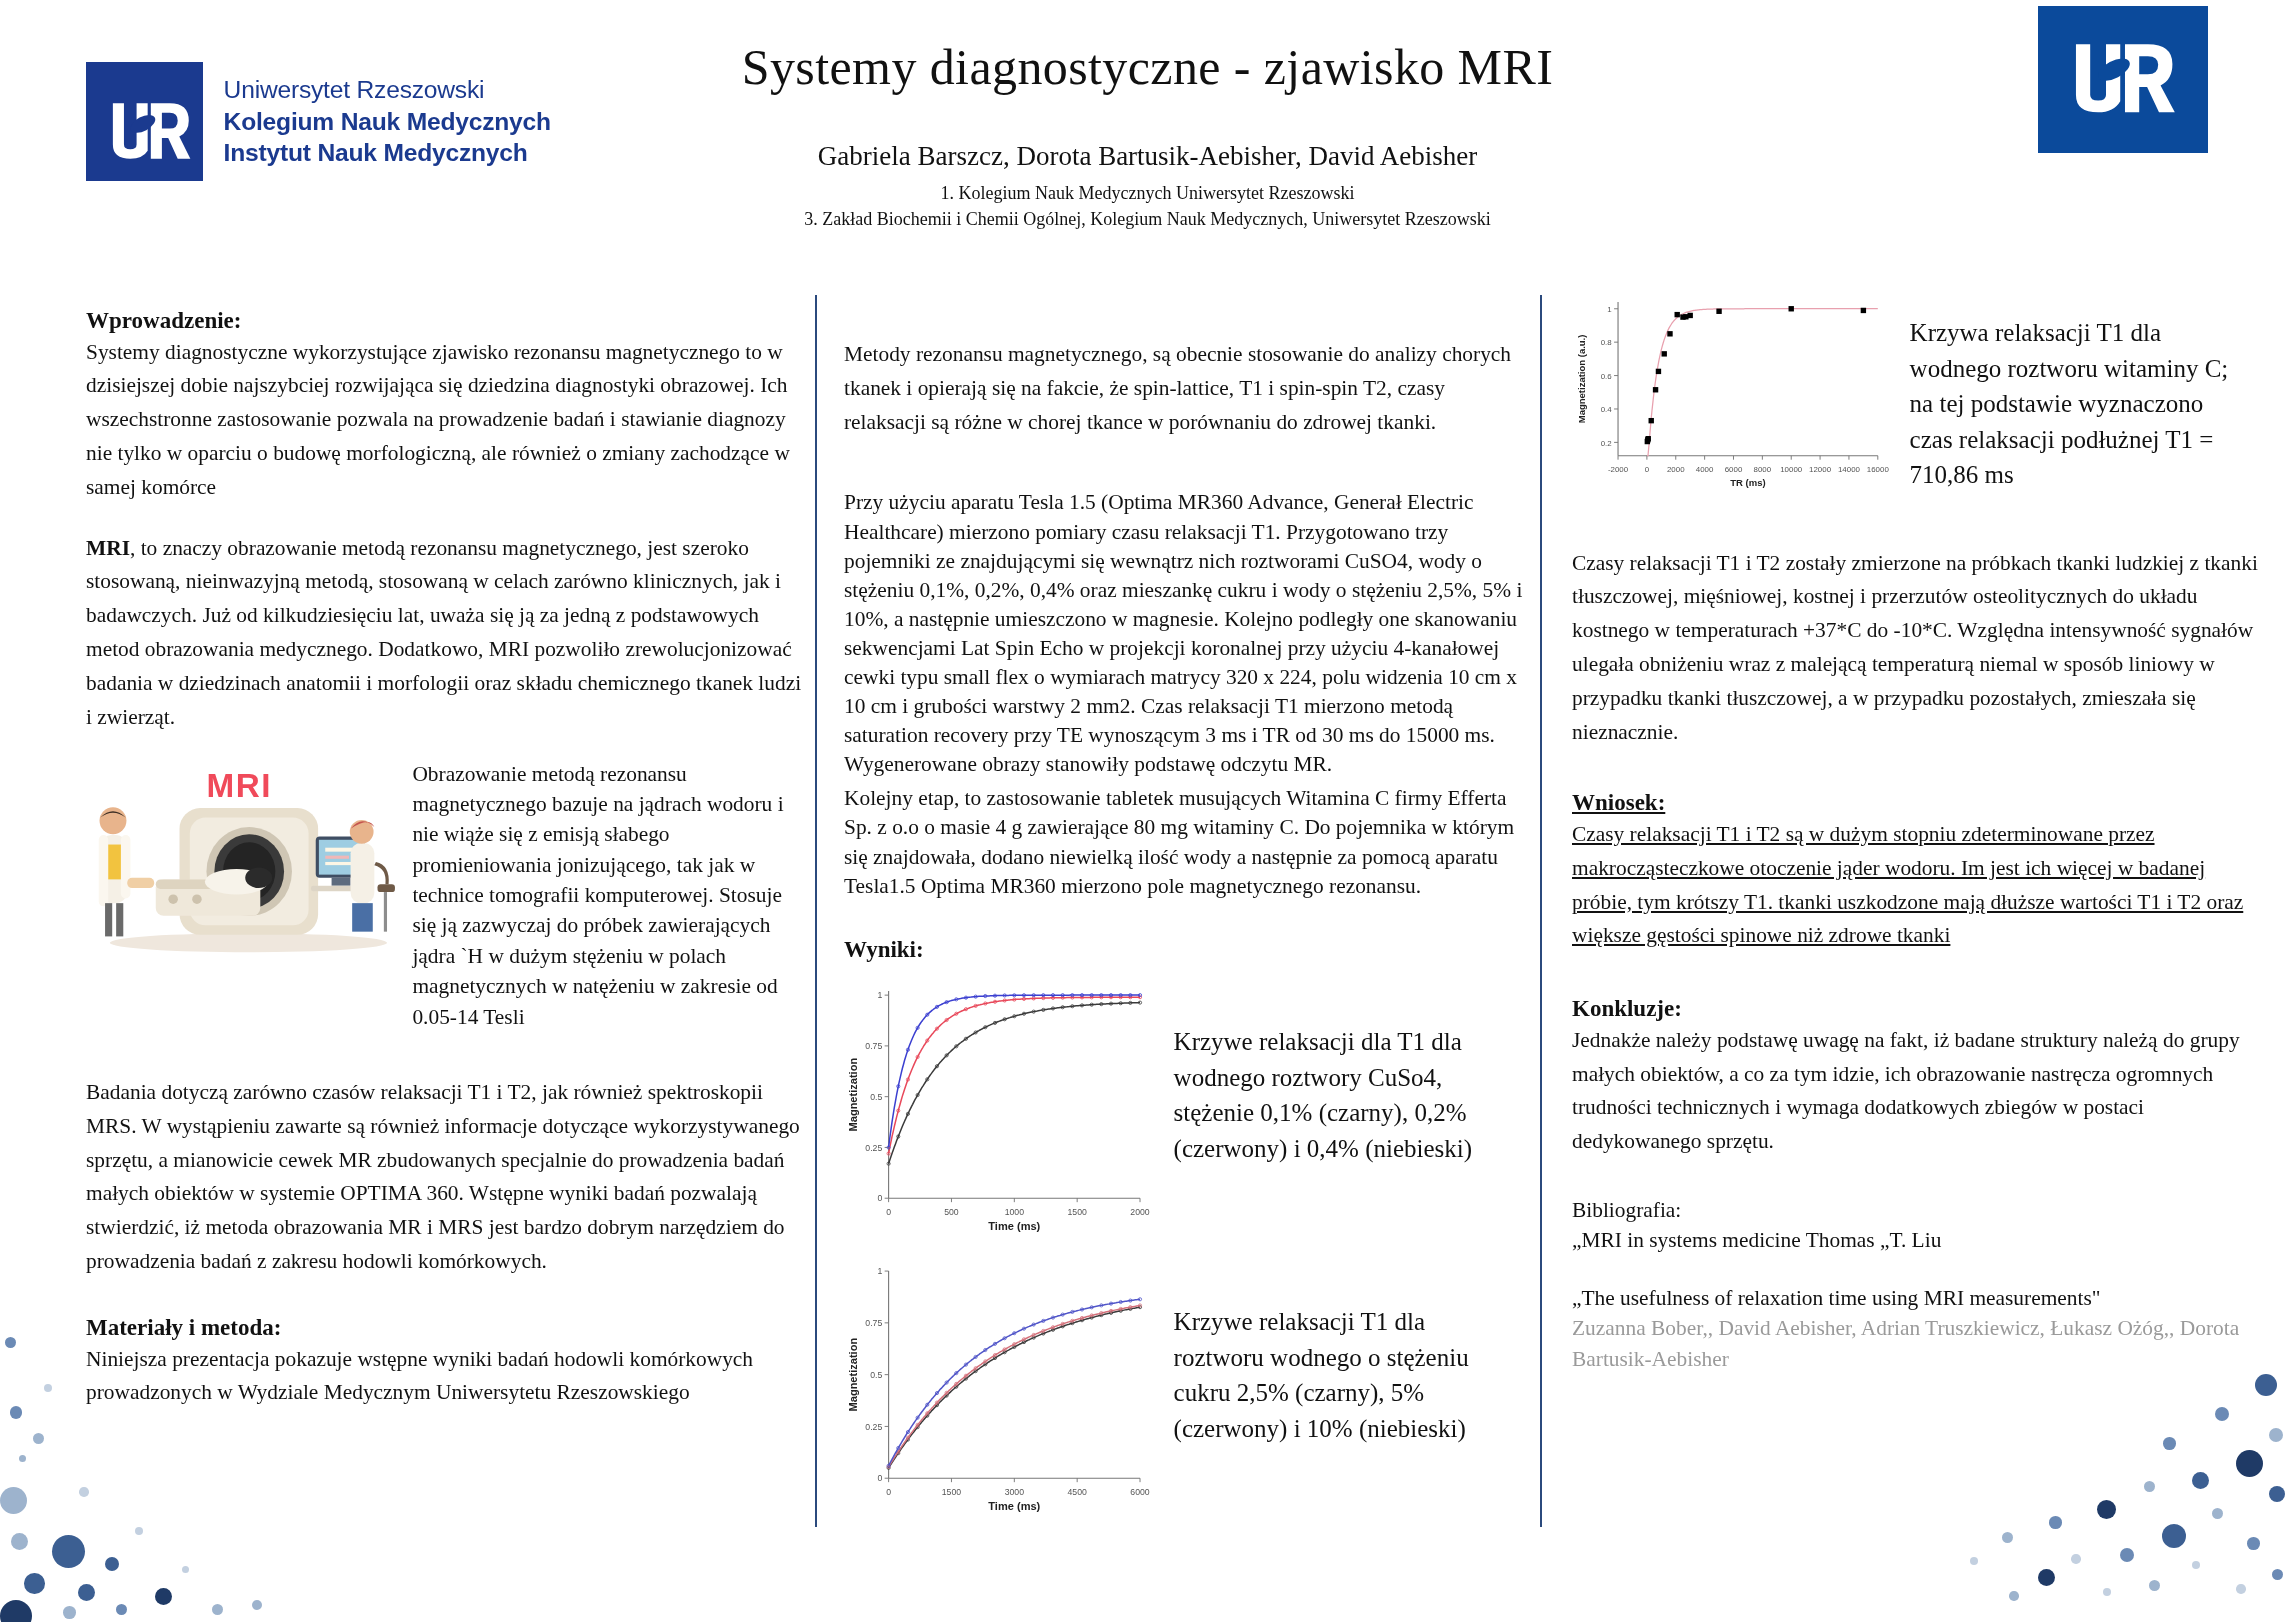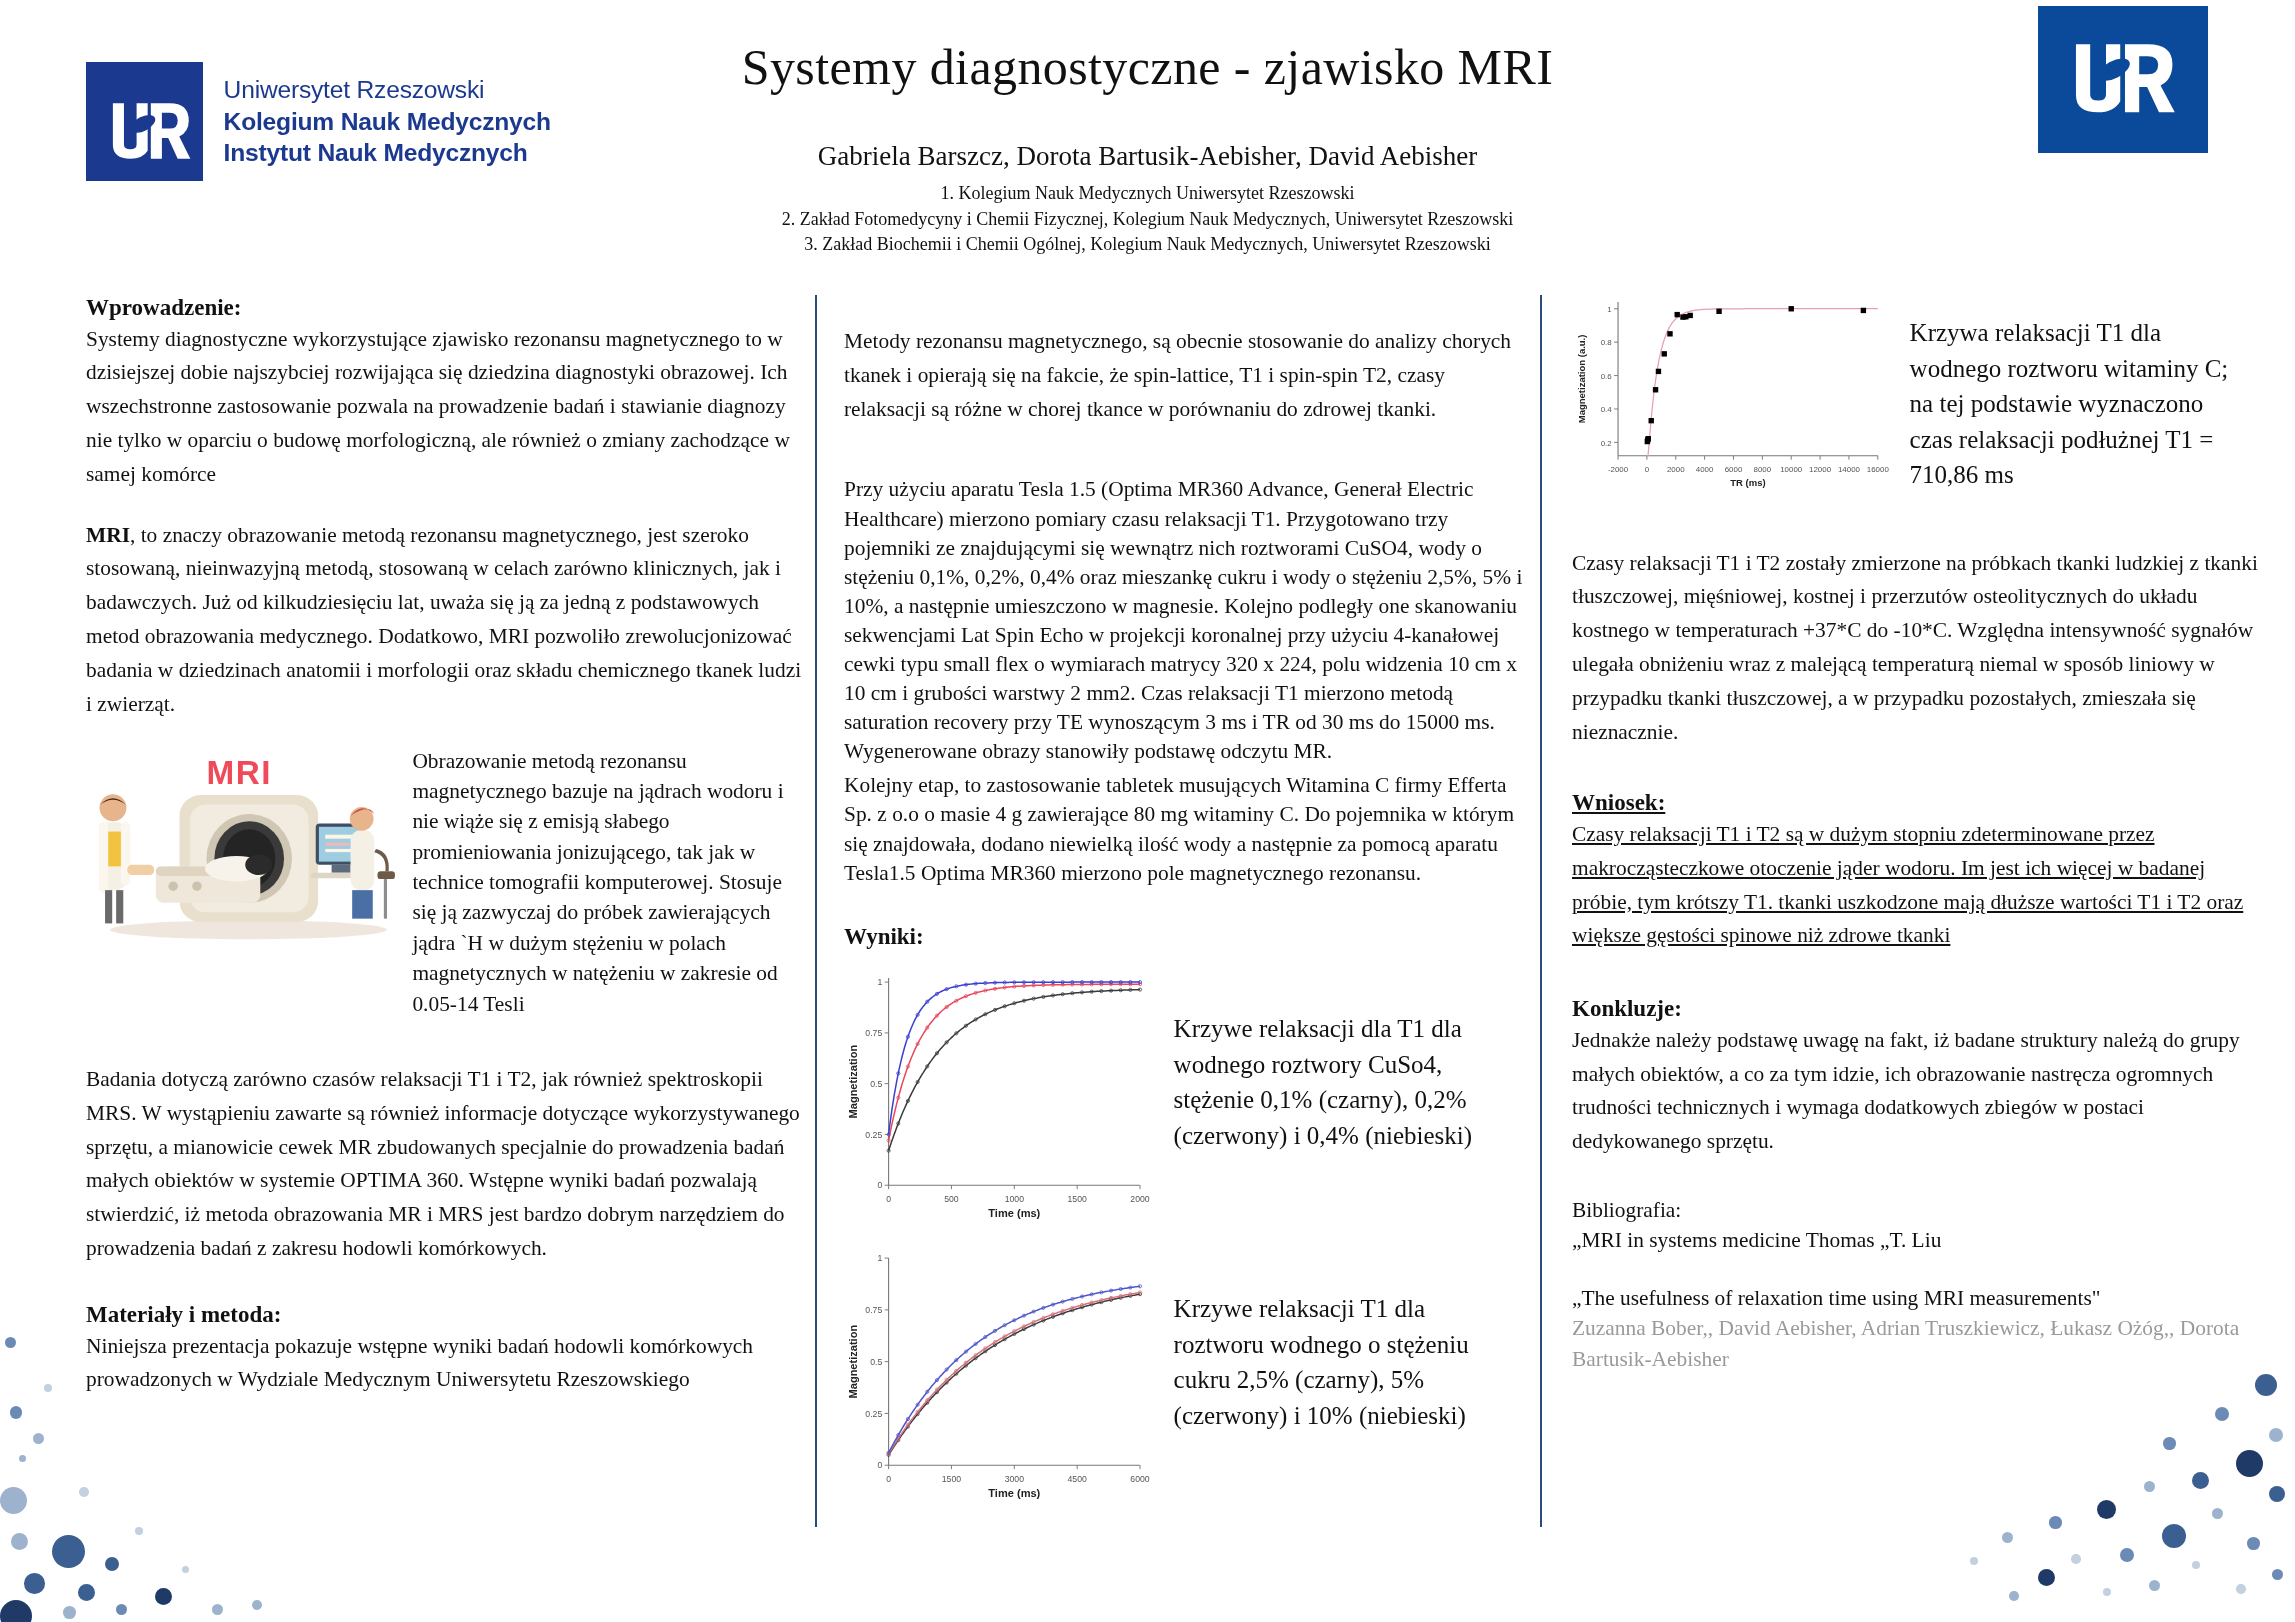"2. Zakład Fotomedycyny i Chemii" div { html: <div>2. Zakład Fotomedycyny i Chemii Fizycznej, Kolegium Nauk Medycznych, Uniwersytet Rzeszowski</div> -> none }
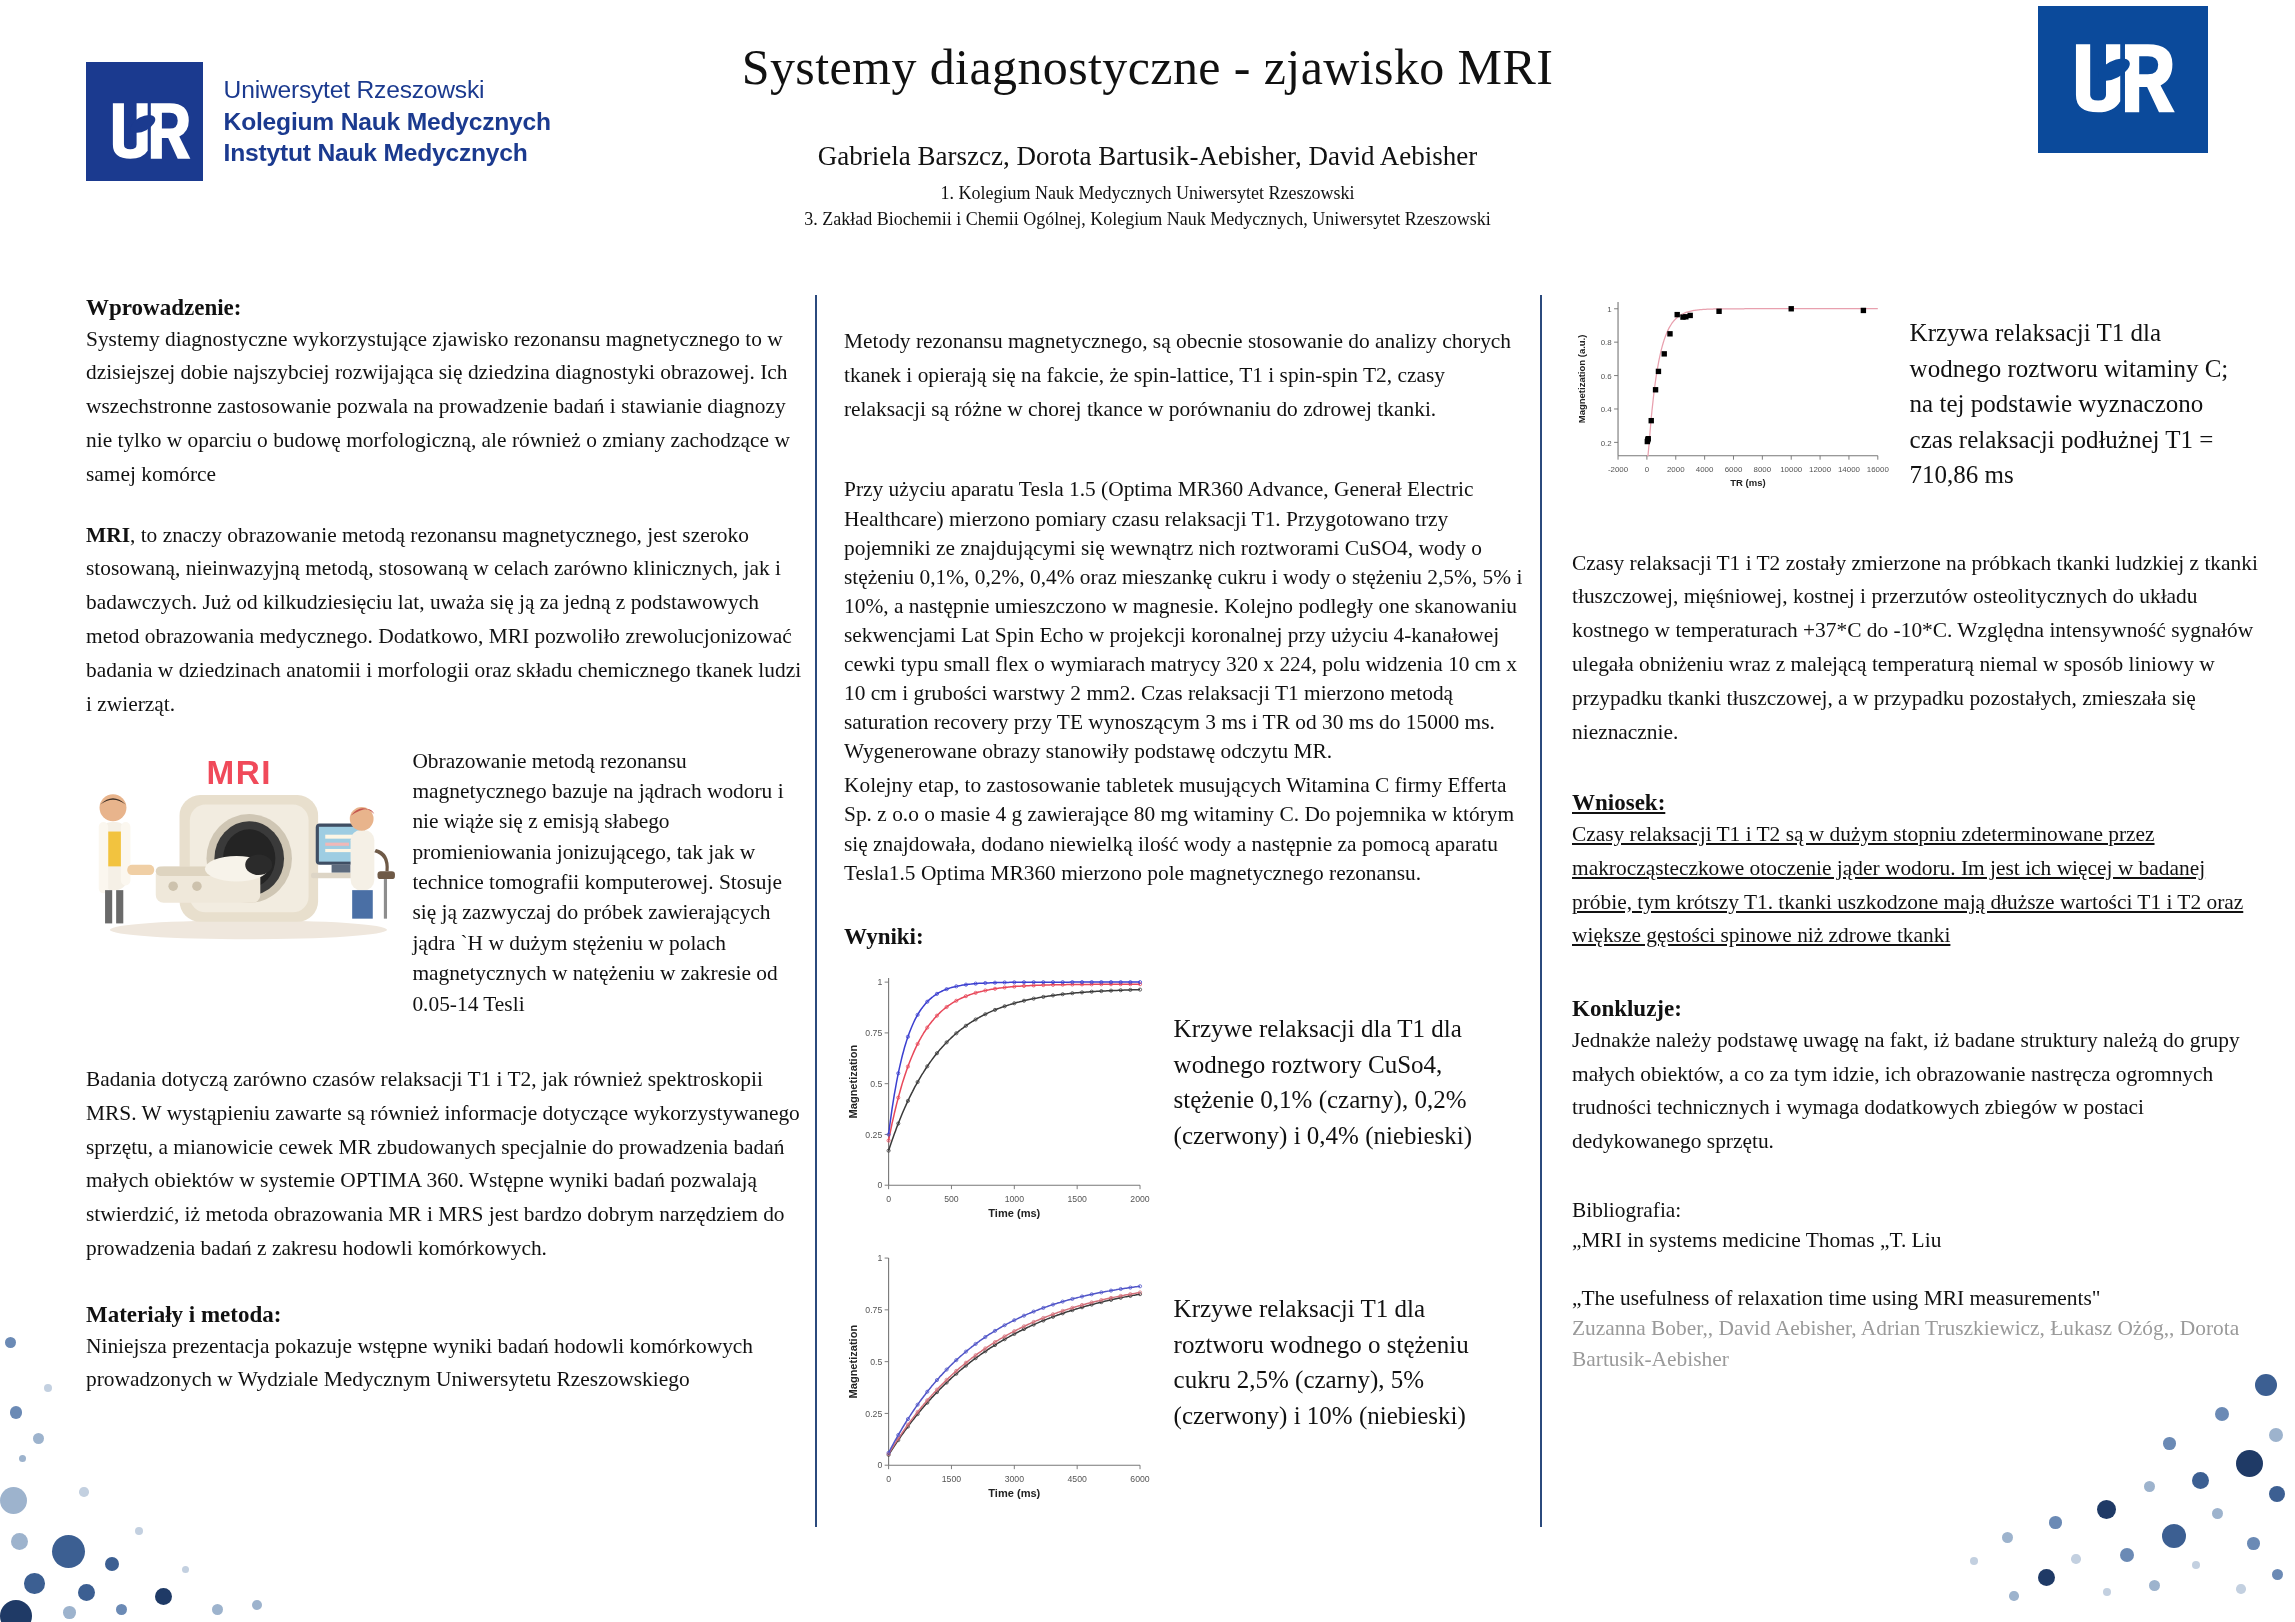"Wprowadzenie:" .col { top: 295px -> 308px }
